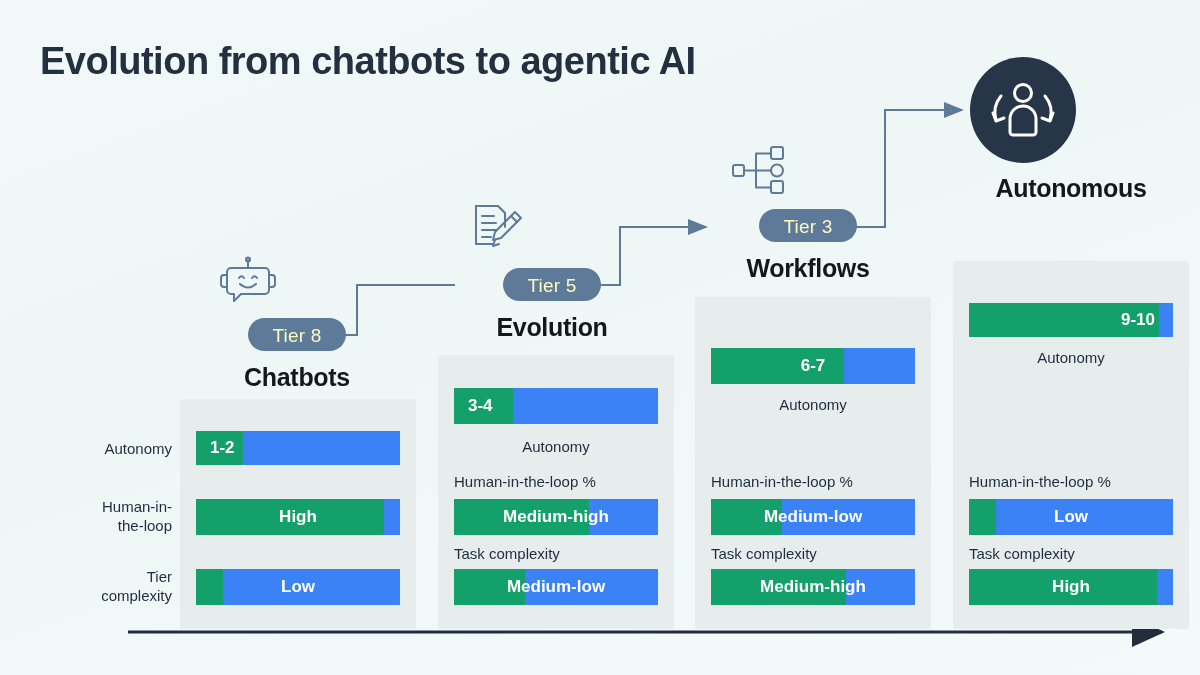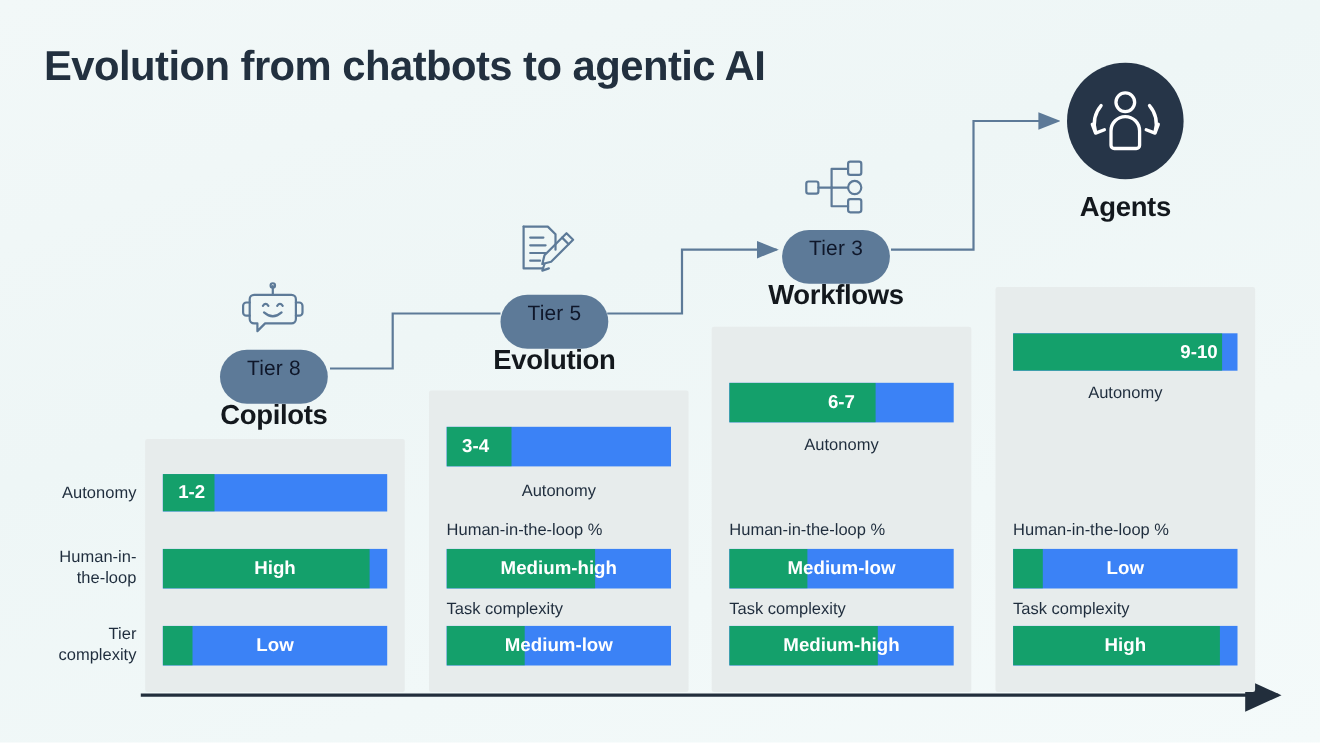"Evolution from chatbots to agentic" #stage { padding-left: none -> 48px }
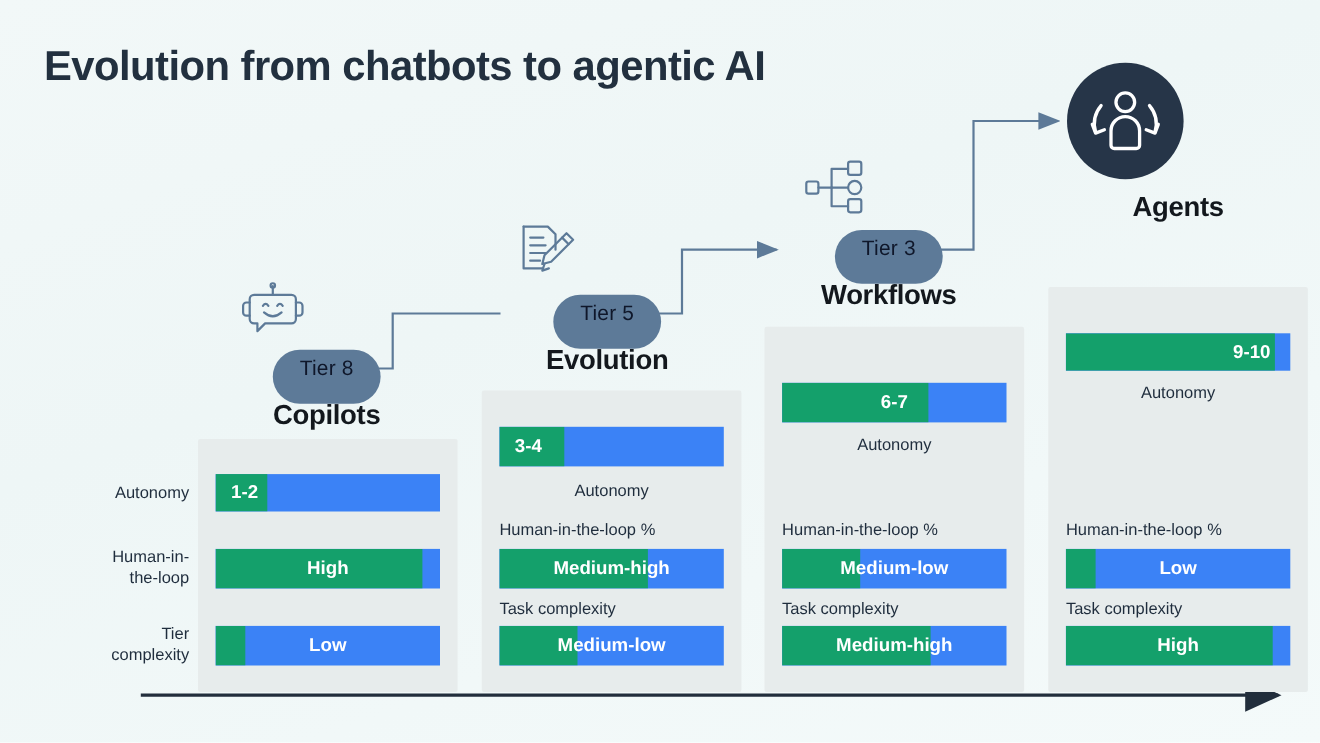"Autonomous" div { html: none -> <div>Autonomous</div> }
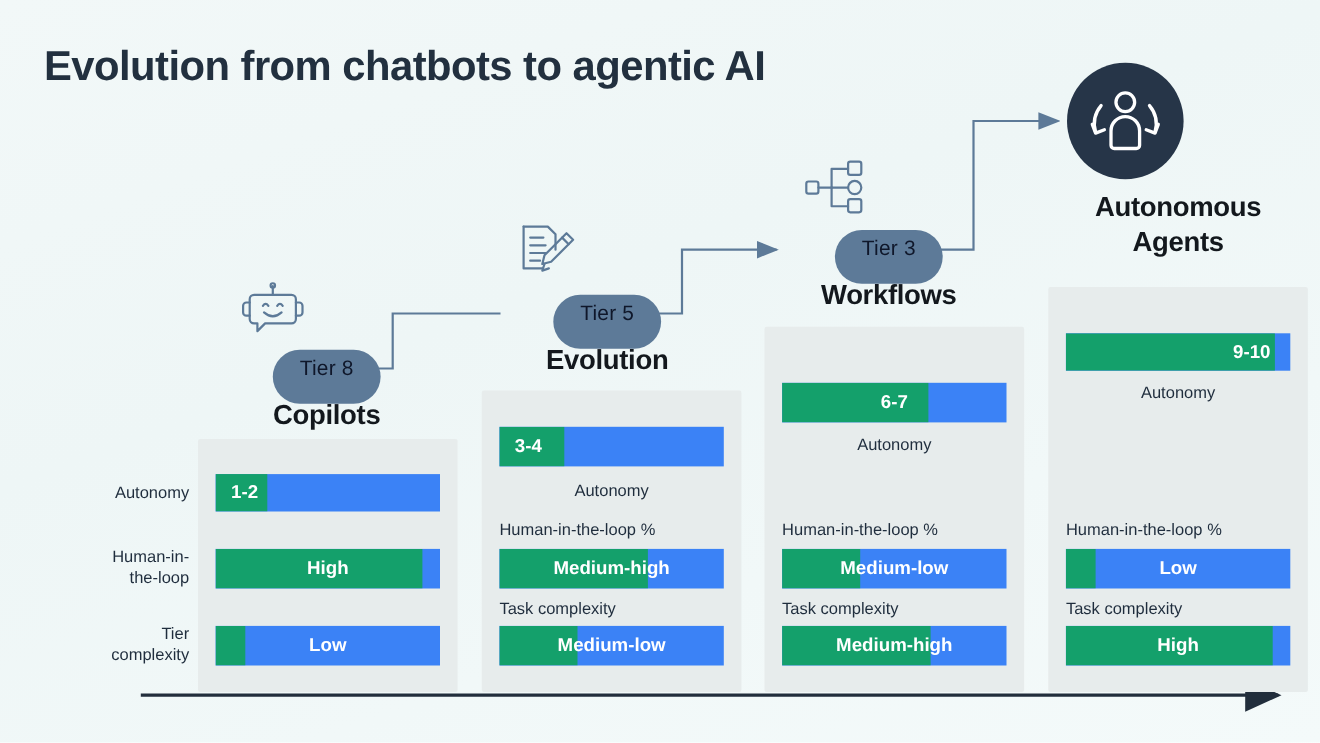"Tier 3" .pill { color: #0f172a -> #fef9c3; height: 49px -> 33px }
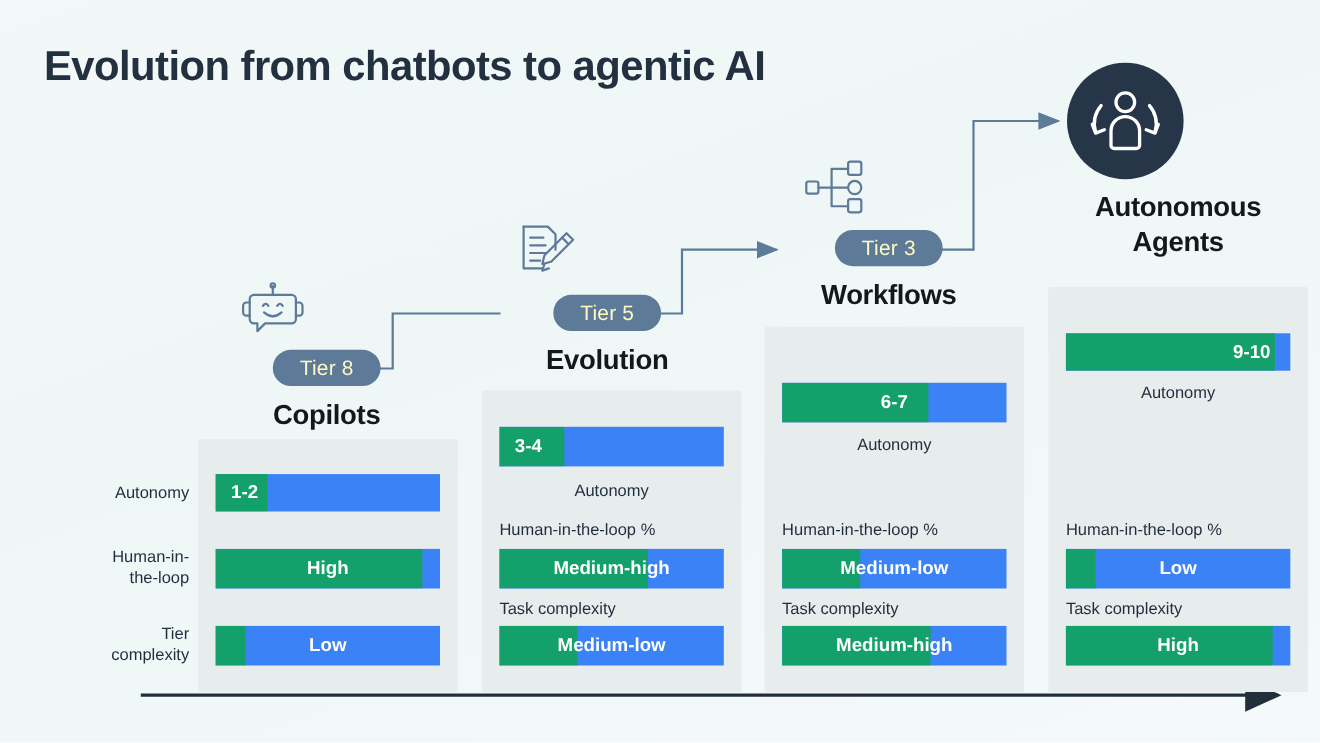"Agents" div { html: <div>Agents</div> -> none }
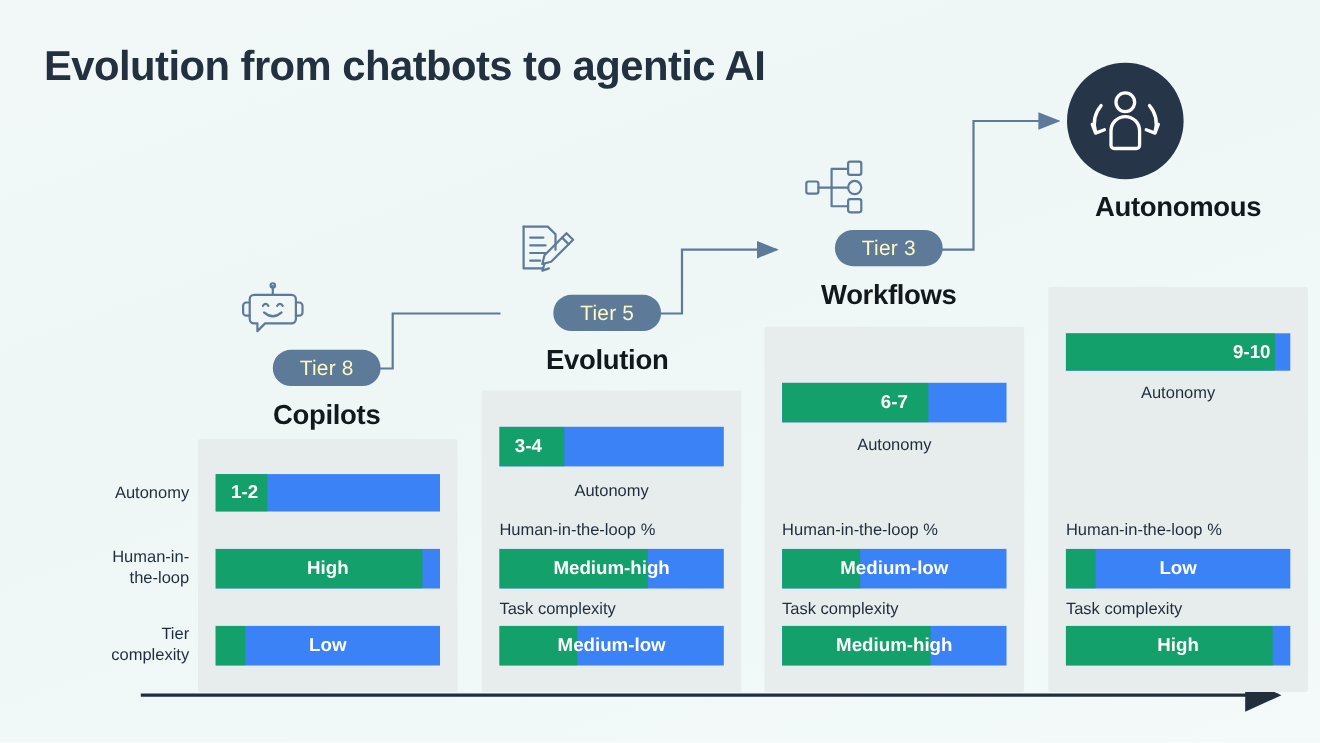"Copilots" div.colname { text: Copilots -> Chatbots }
